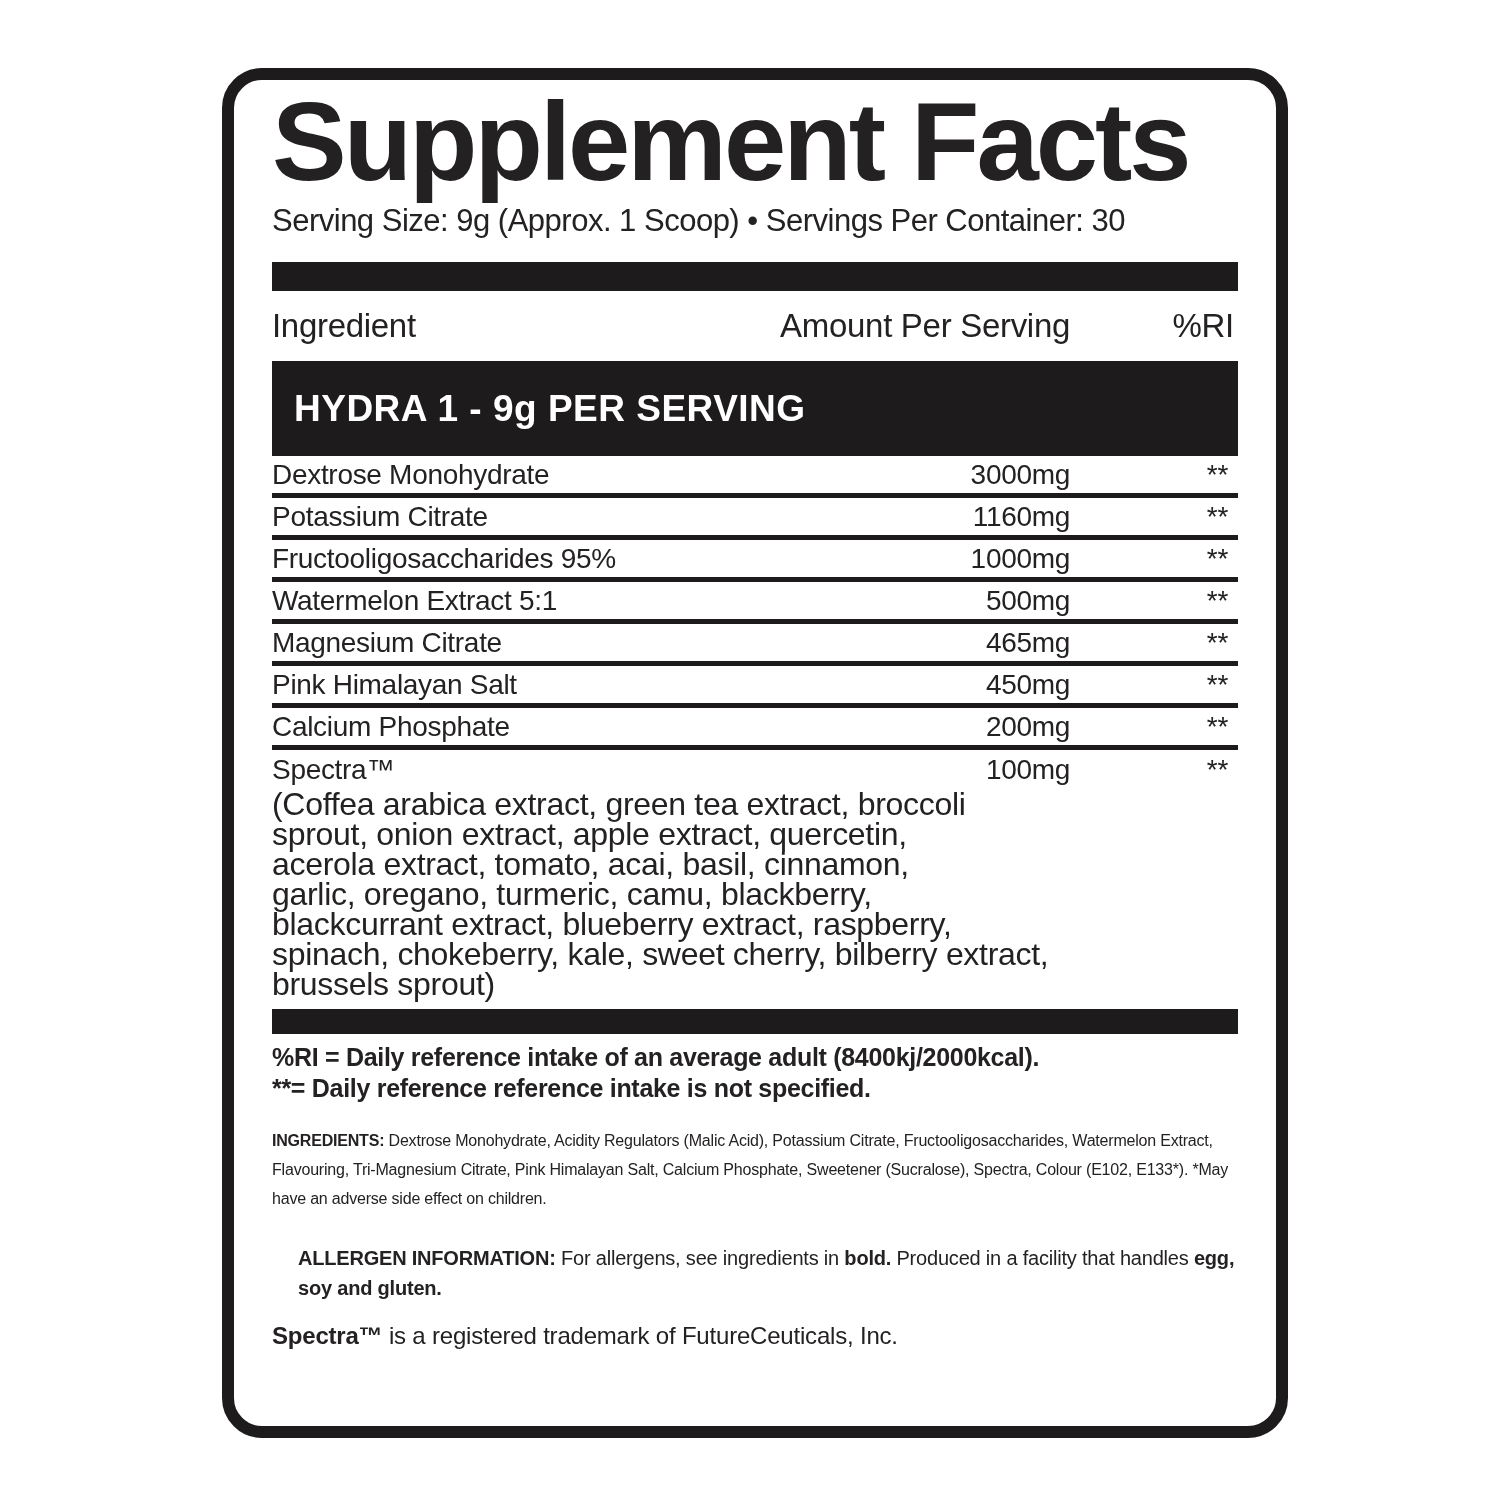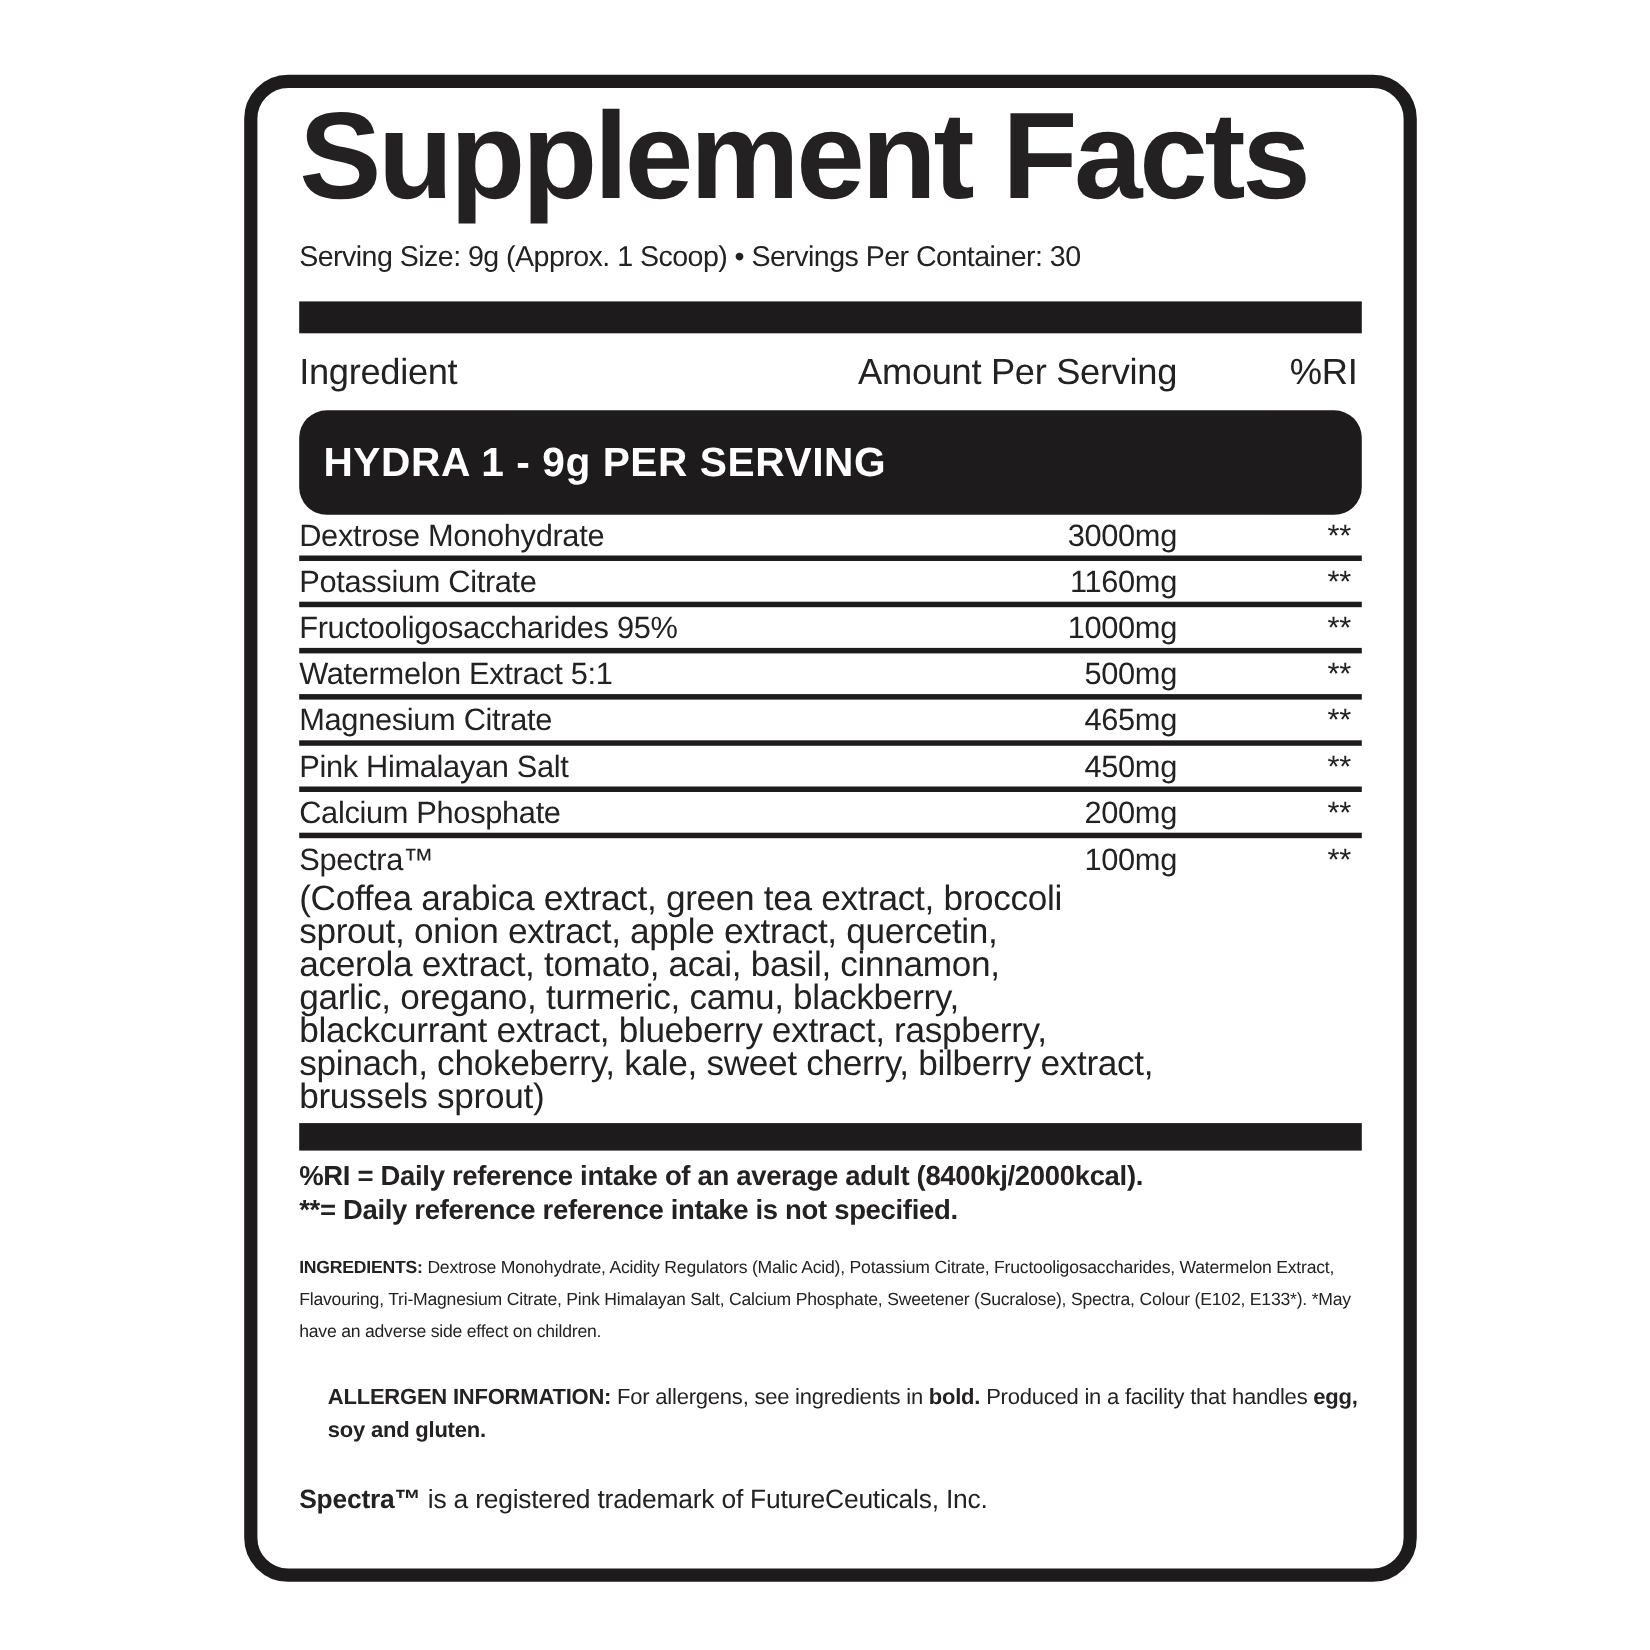"Serving Size: 9g (Approx. 1" .serving { font-size: 26px -> 31px; margin-top: 16px -> 4px }
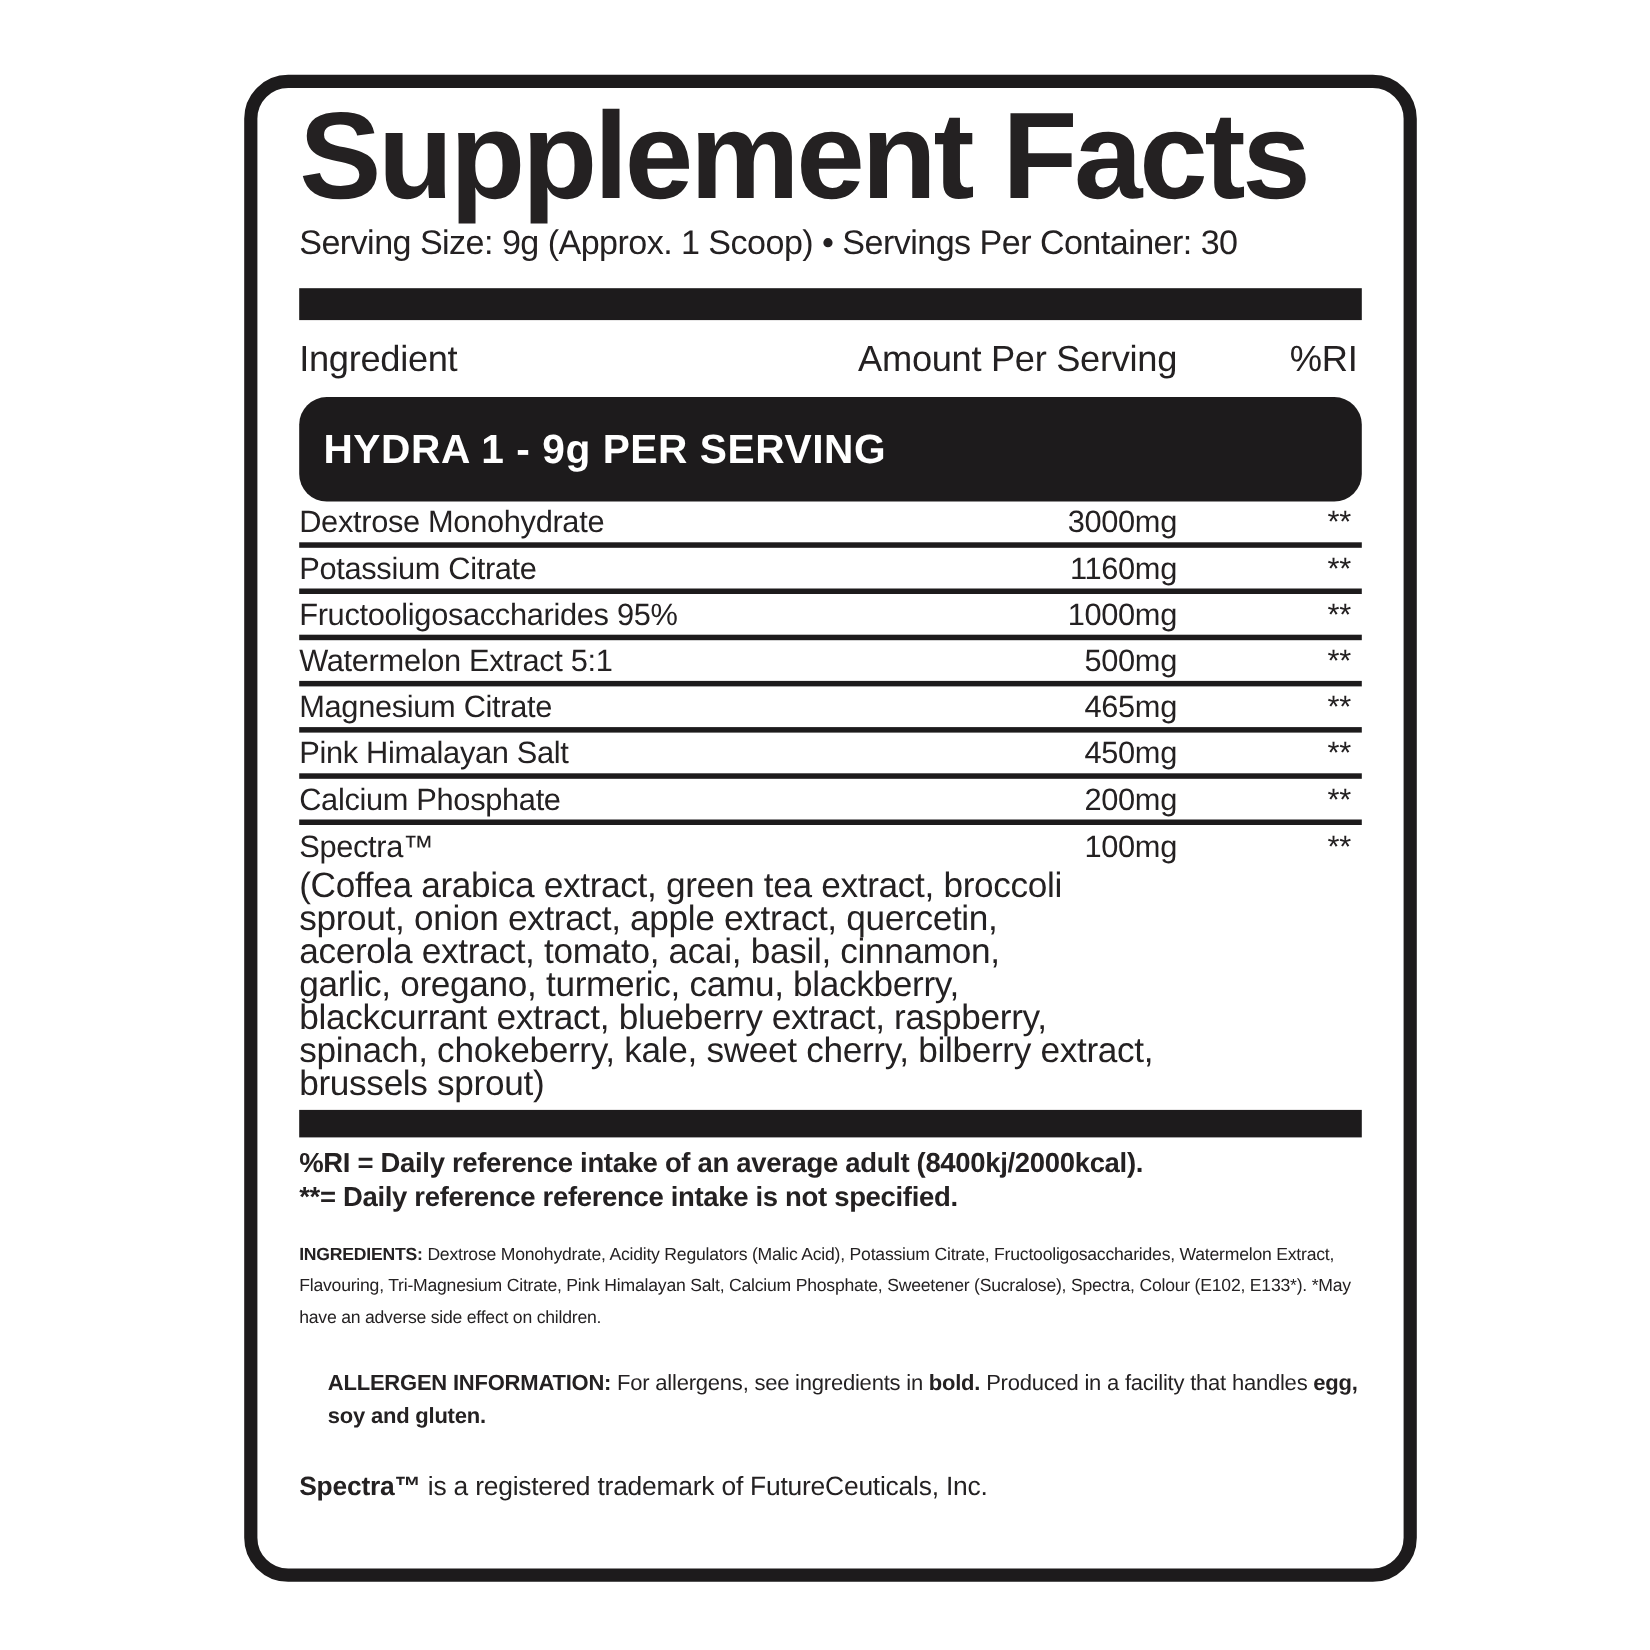"HYDRA 1 - 9g PER" .section-bar { border-radius: 25px -> none }
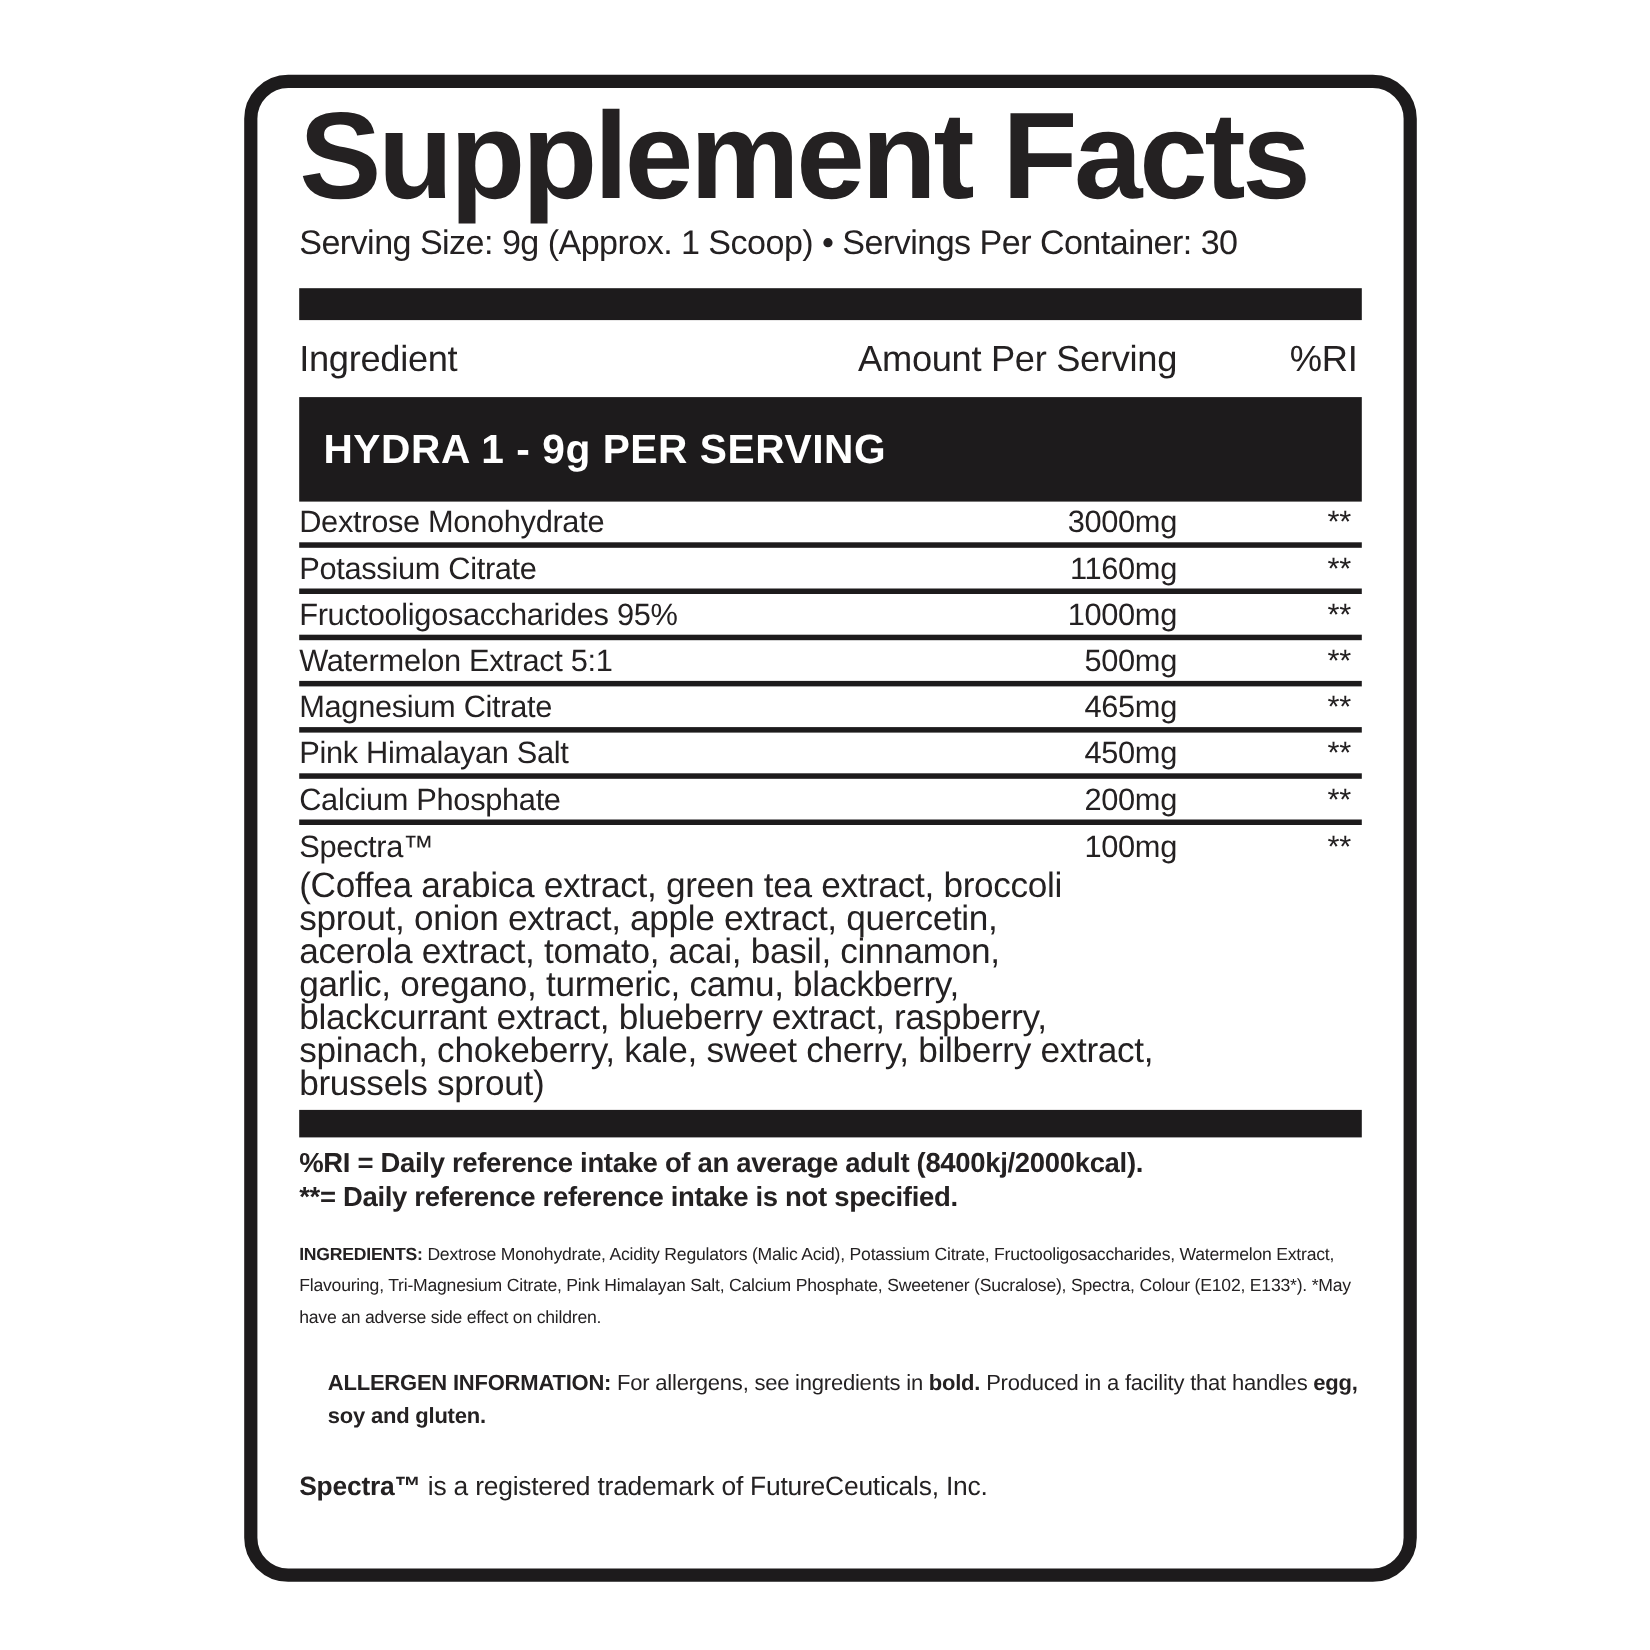"Spectra™ is a registered trademark" .trademark { margin-top: 34px -> 18px }
